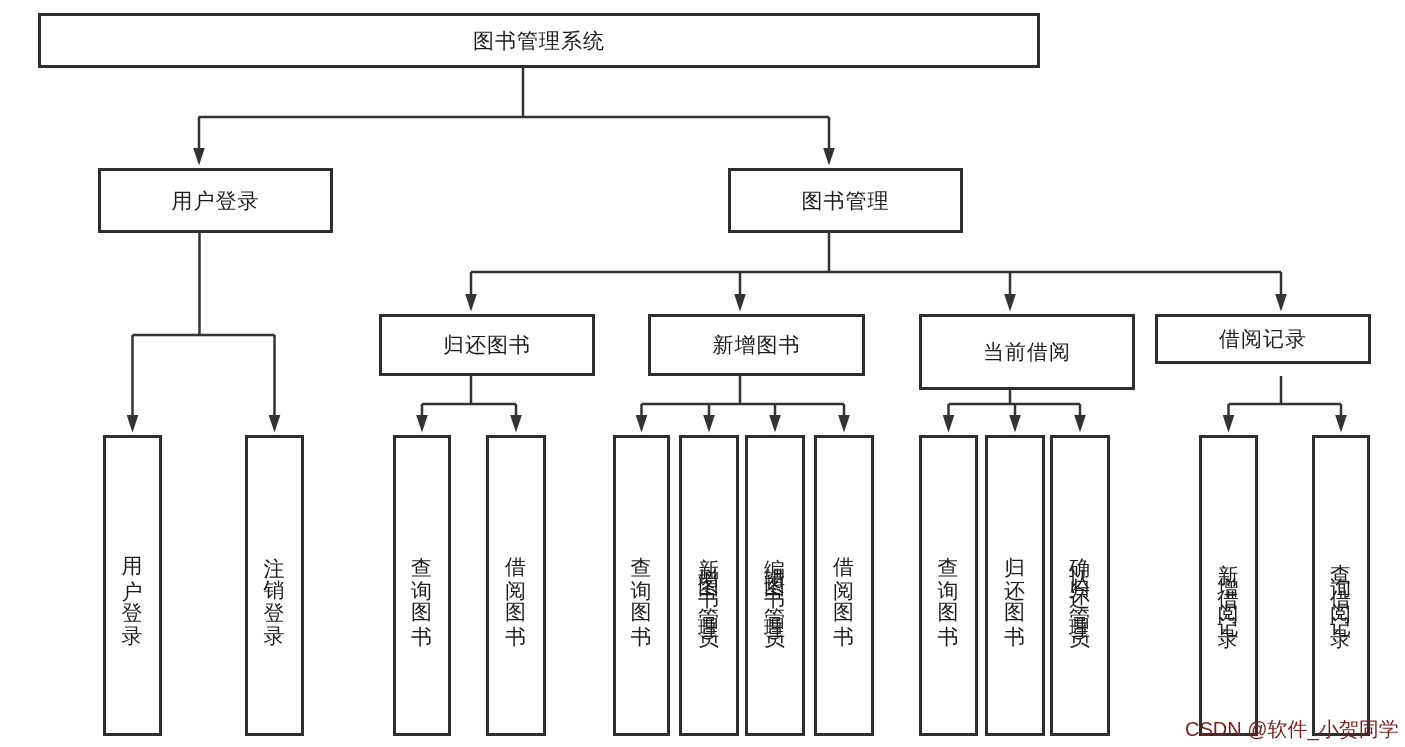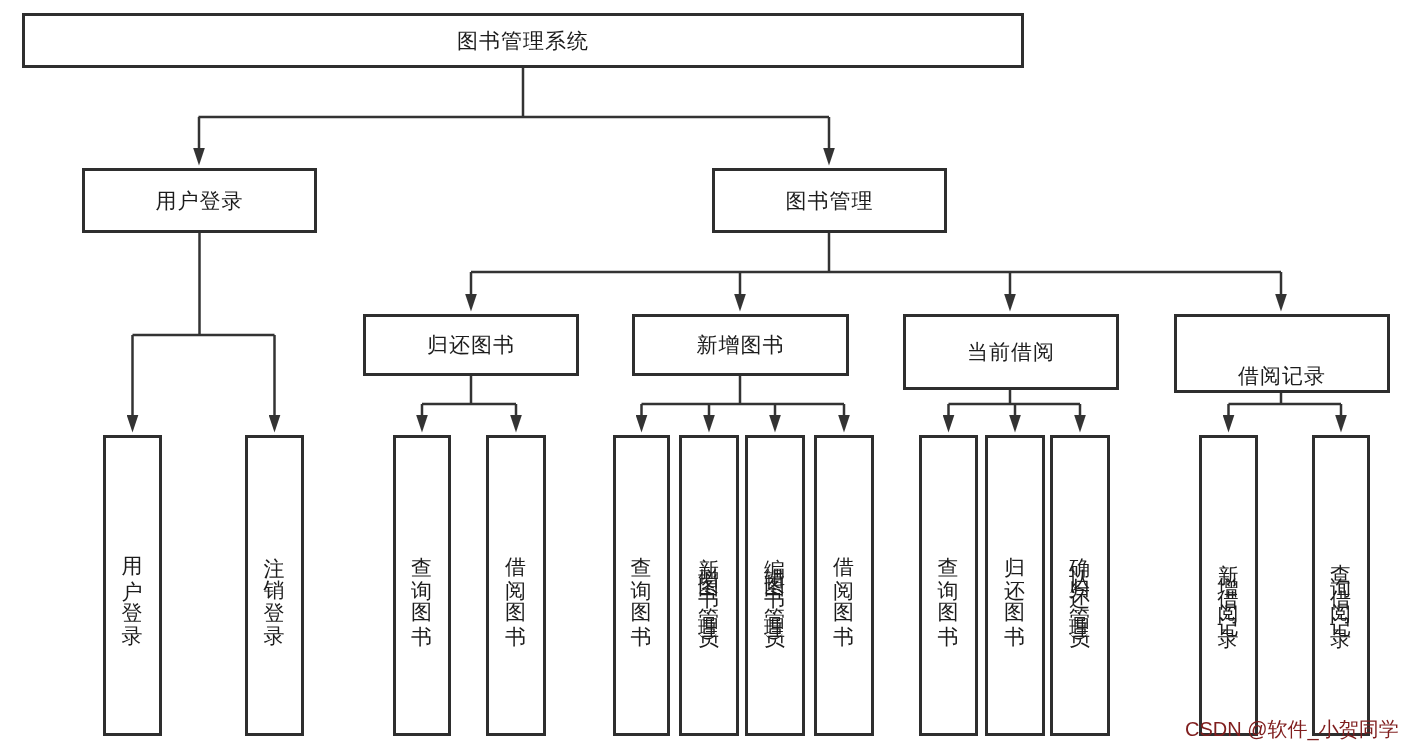"图书管理系统" .node.h { margin-left: none -> 16px }
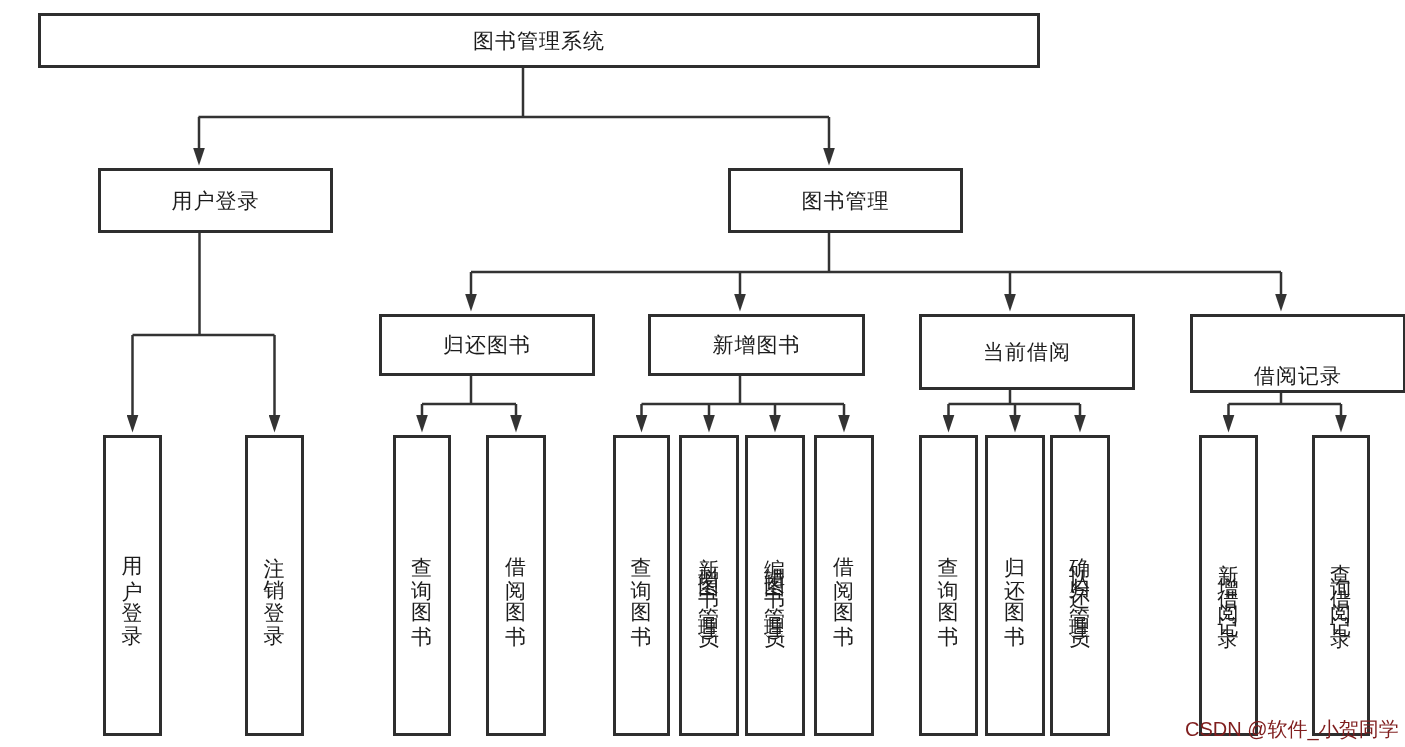"借阅记录" #n-borrow-rec { align-items: flex-end -> none; height: 79px -> 50px; left: 1174px -> 1139px }
